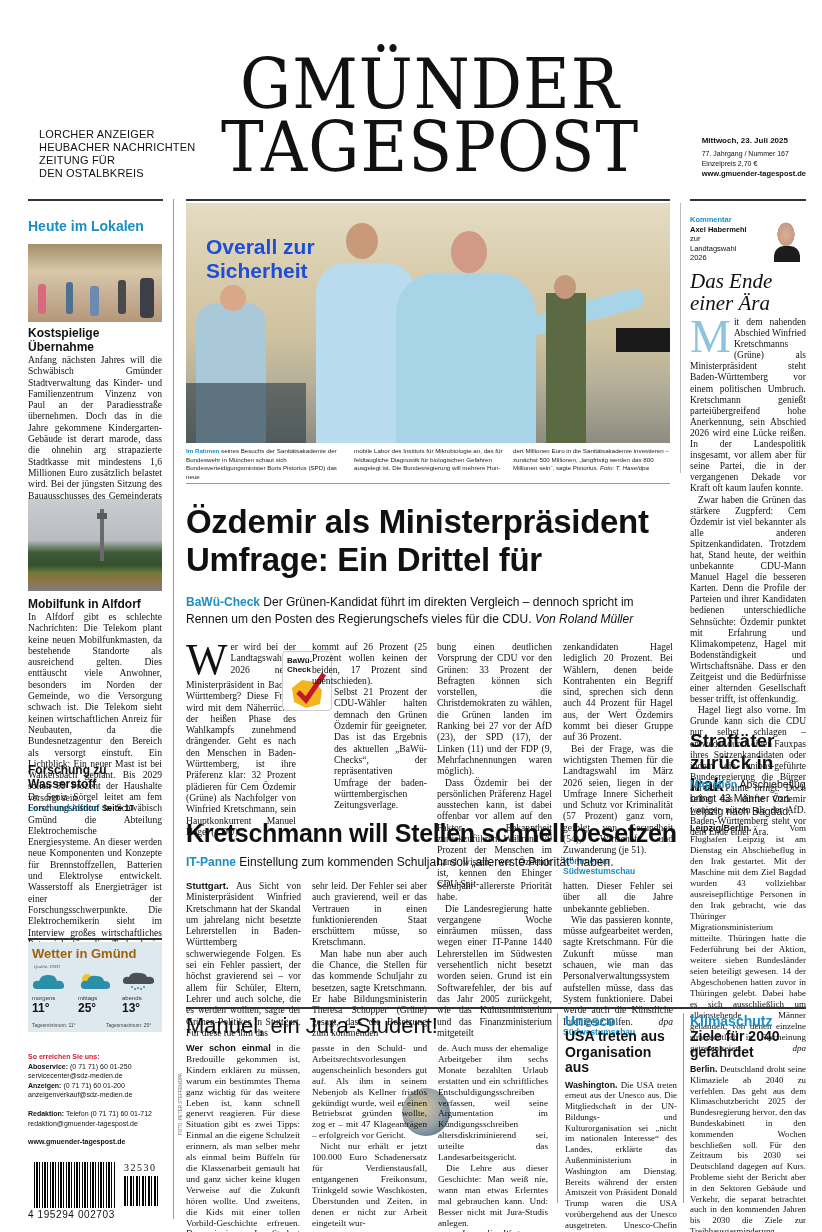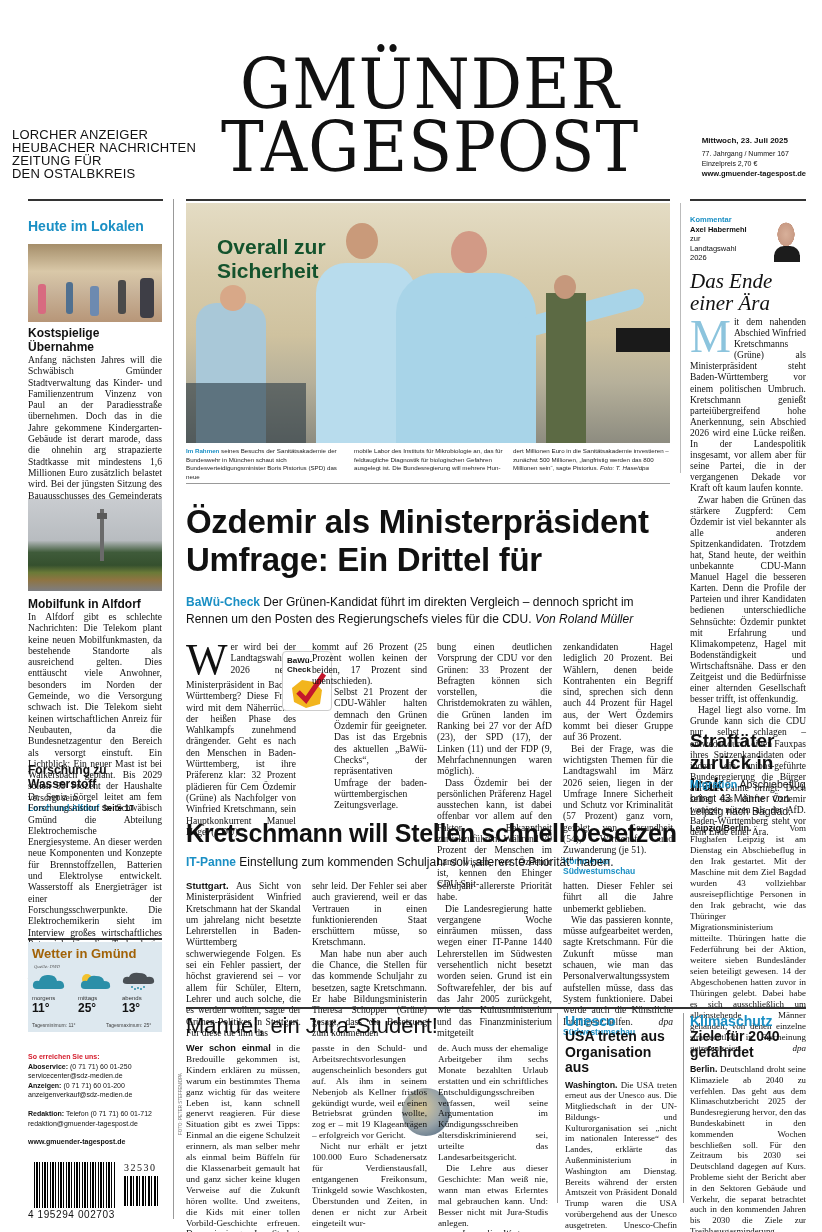"LORCHER ANZEIGER" #mast-left { font-size: 13px -> 11px; left: 12px -> 39px }
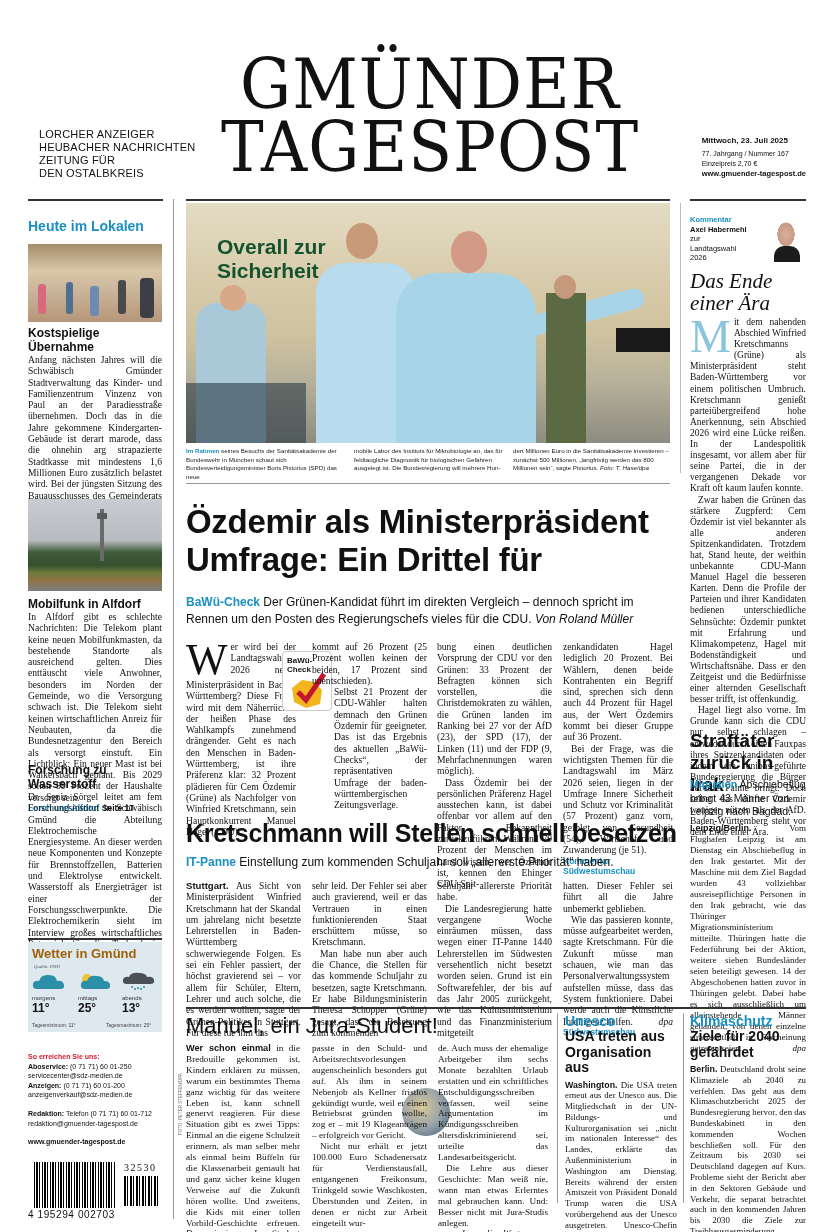"Overall zur" #hero-title { color: #14532d -> #1d4ed8; left: 217px -> 206px }
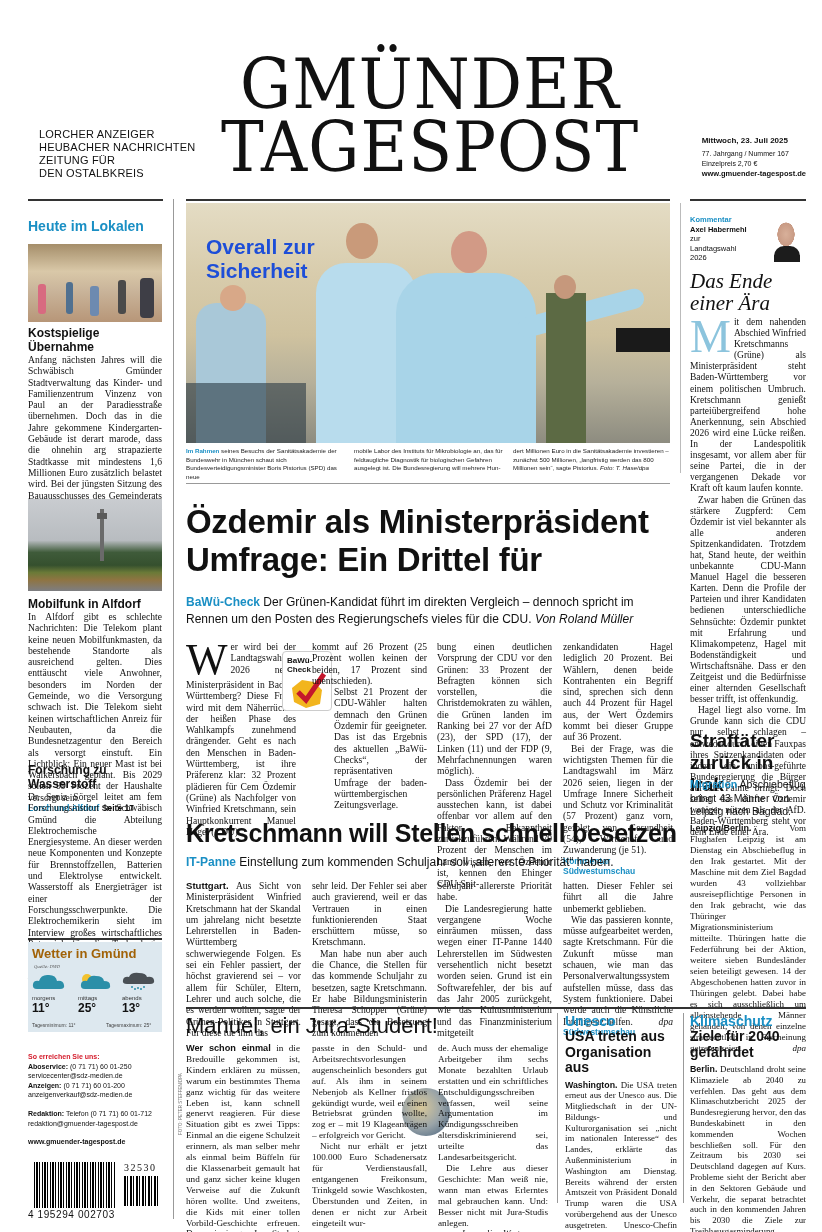"hatten. Dieser Fehler sei führt" p { text: führt all die Jahre unbemerkt -> über all die Jahre unbekannte }
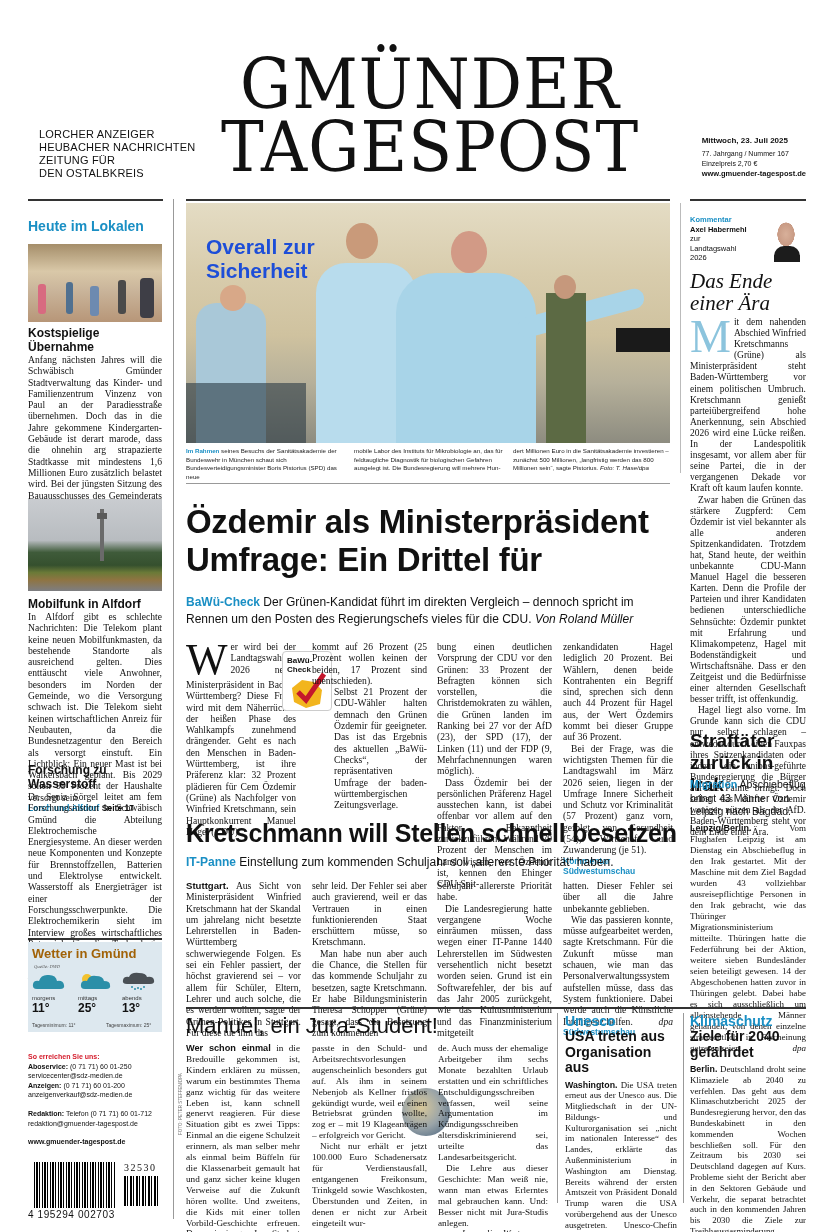"passte in den Schuld- und" p { text: 19 -> 47 }
